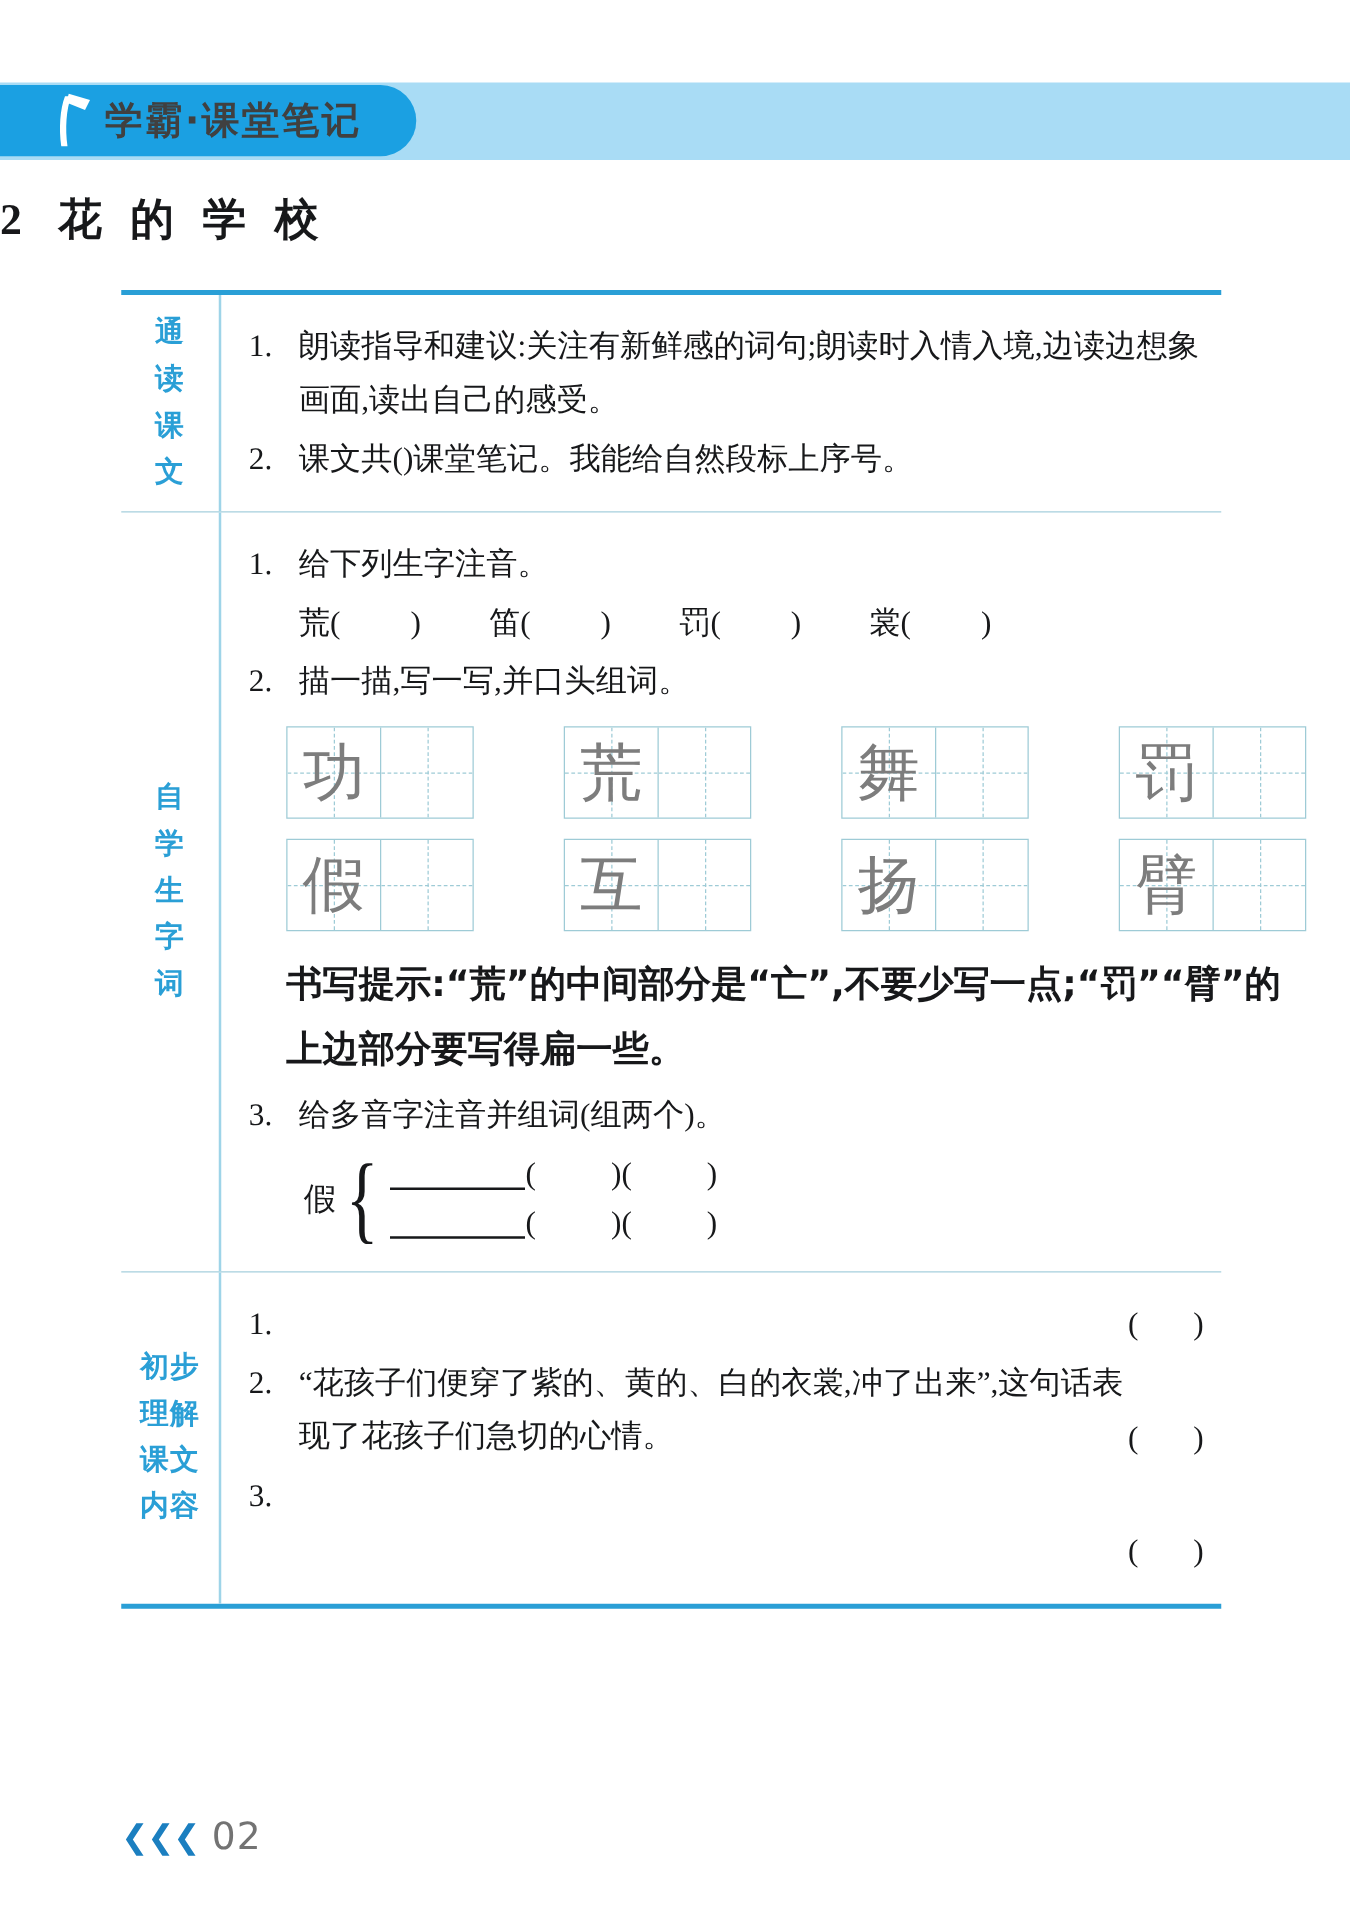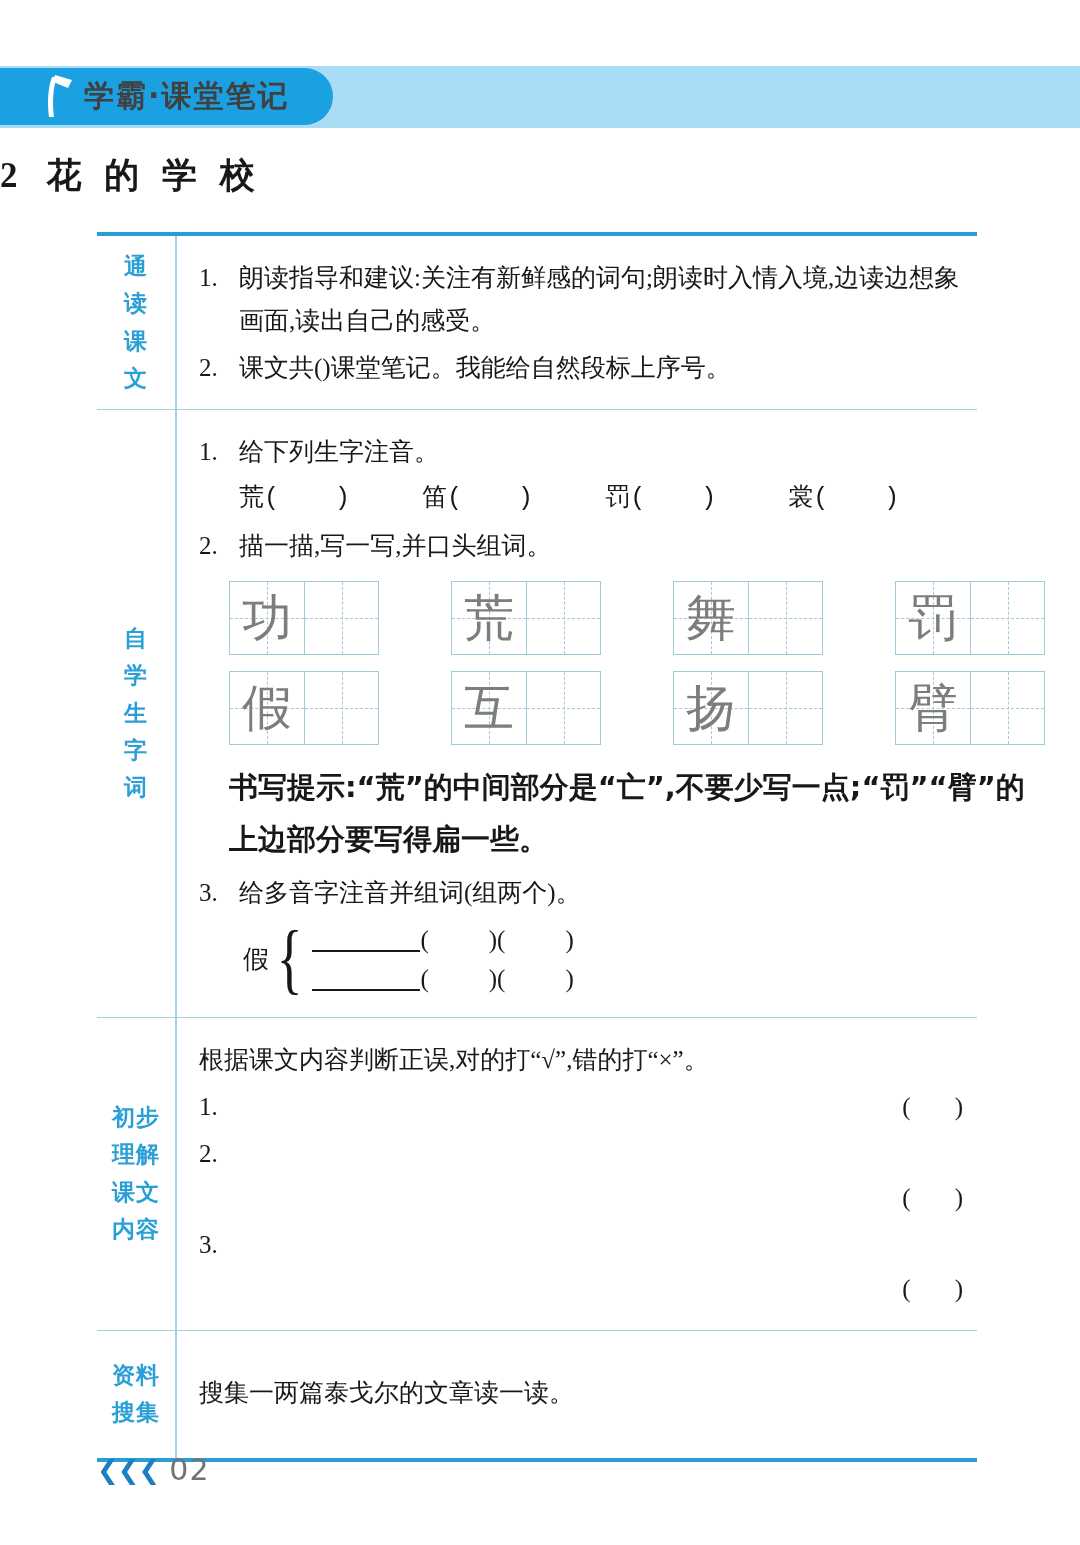"荒( ) 笛( ) 罚(" .indent { font-family: Liberation Mono, monospace -> none }
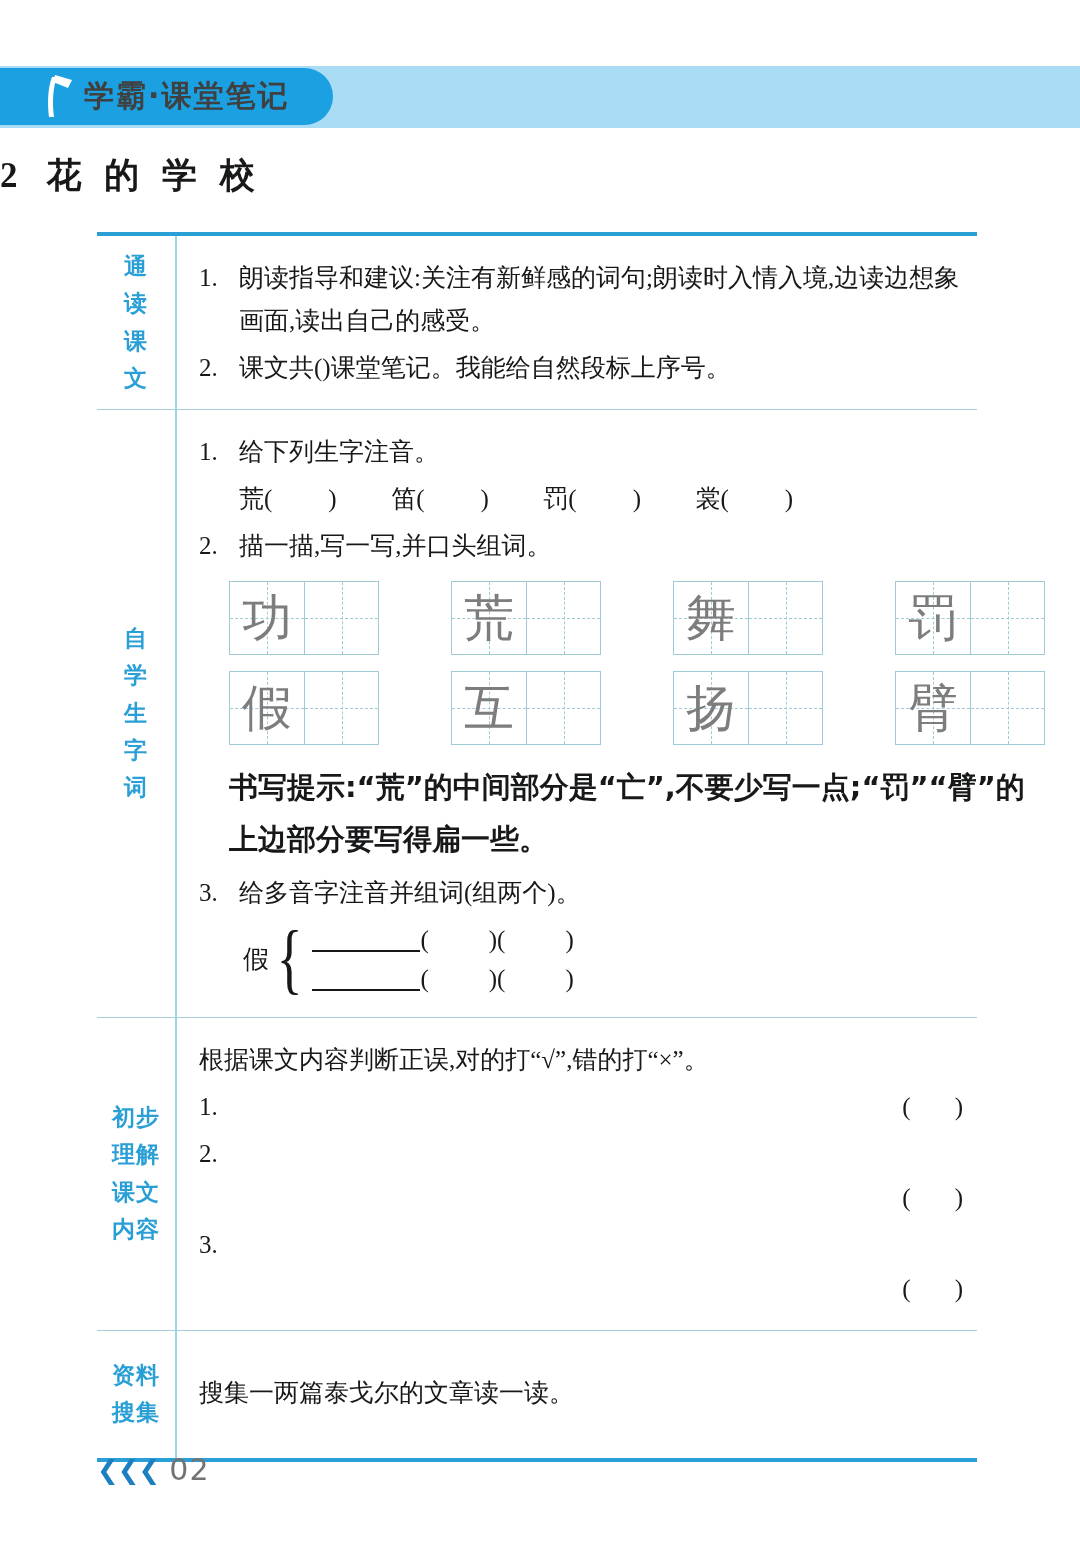"根据课文内容判断正误,对的打“√”,错的打“×”。" div.plain { html: <div>根据课文内容判断正误,对的打“√”,错的打“×”。</div> -> none }
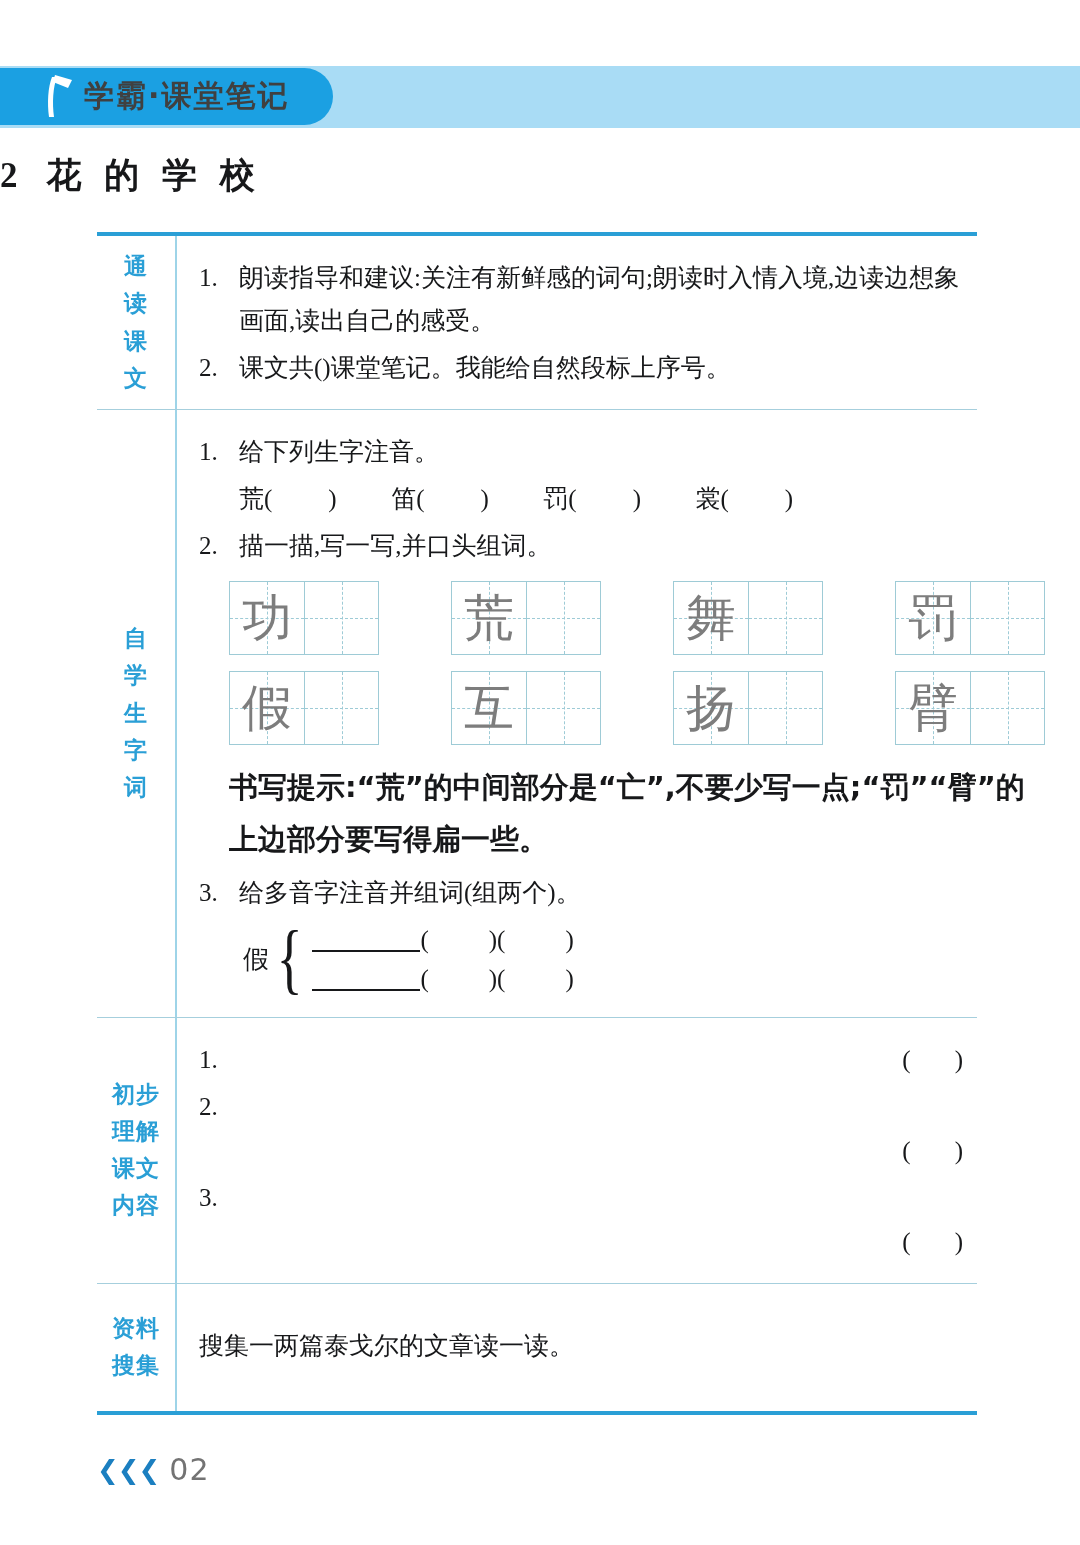"“花孩子们便穿了紫的、黄的、白的衣裳,冲了出来”,这句话表现了花孩子们急切的心情" span { html: none -> <span>“花孩子们便穿了紫的、黄的、白的衣裳,冲了出来”,这句话表现了花孩子们急切的心情。</span> }
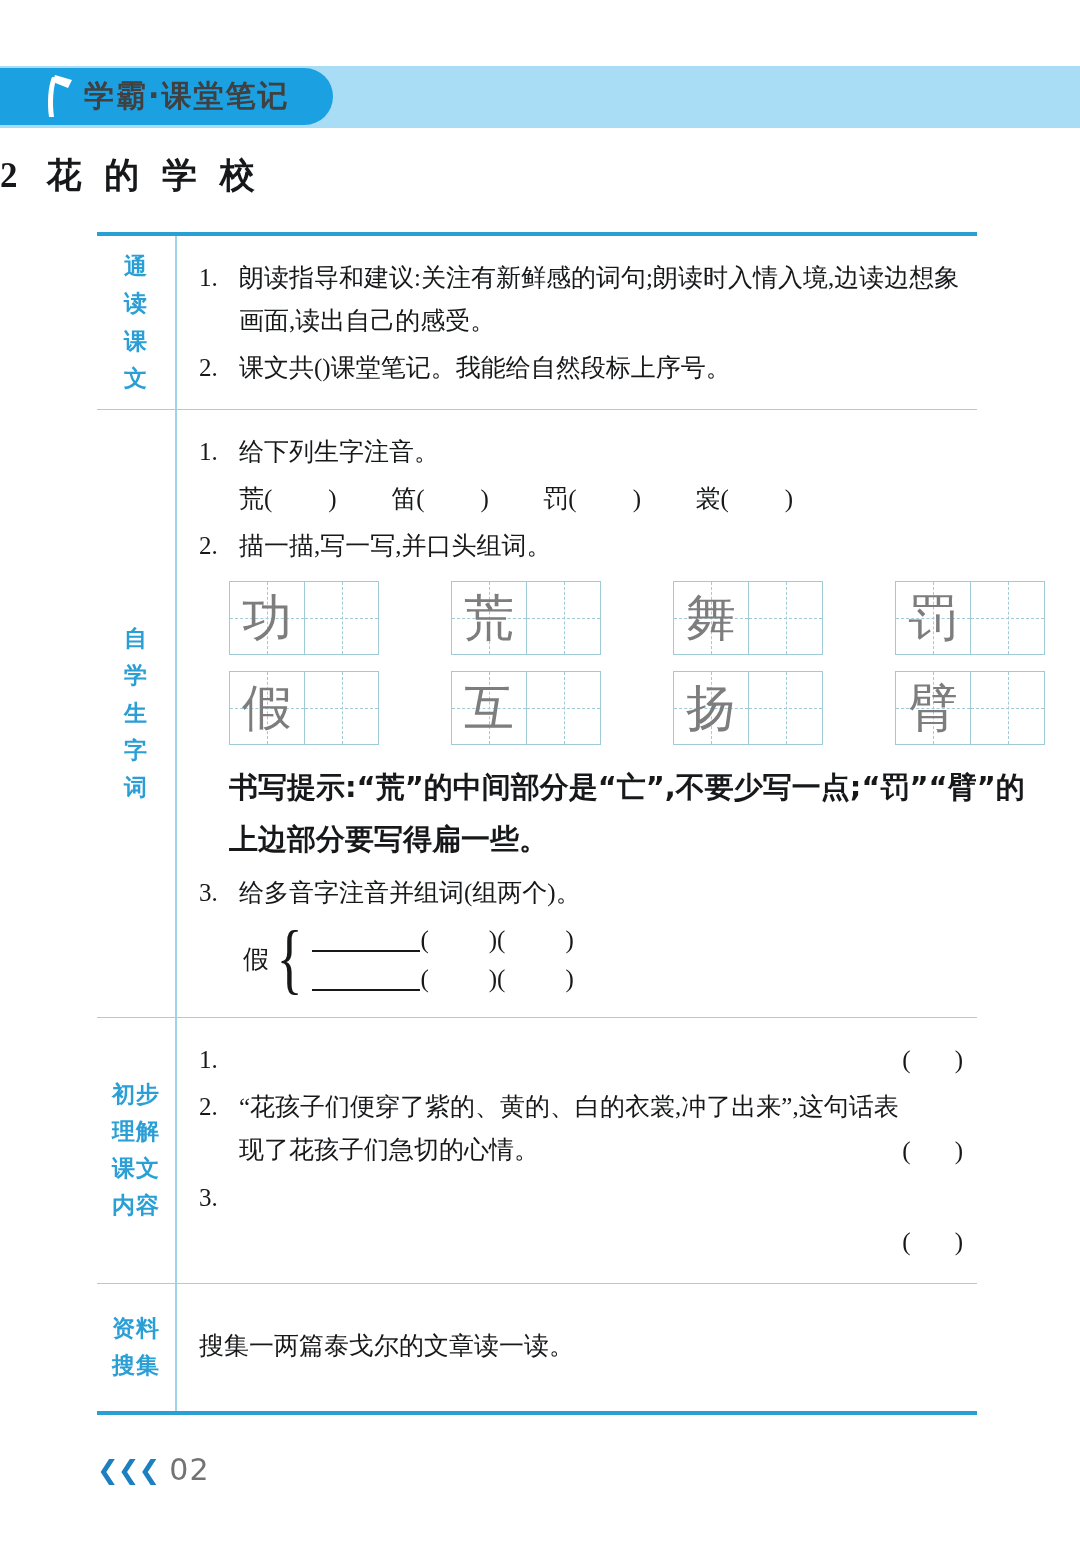"资料" div.row { html: <div> <div> <div> <div>资料</div> <div>搜集</div> </div> </div> <div> <div>搜集一两篇泰戈尔的文章读一读。</div> </div> </div> -> none }
